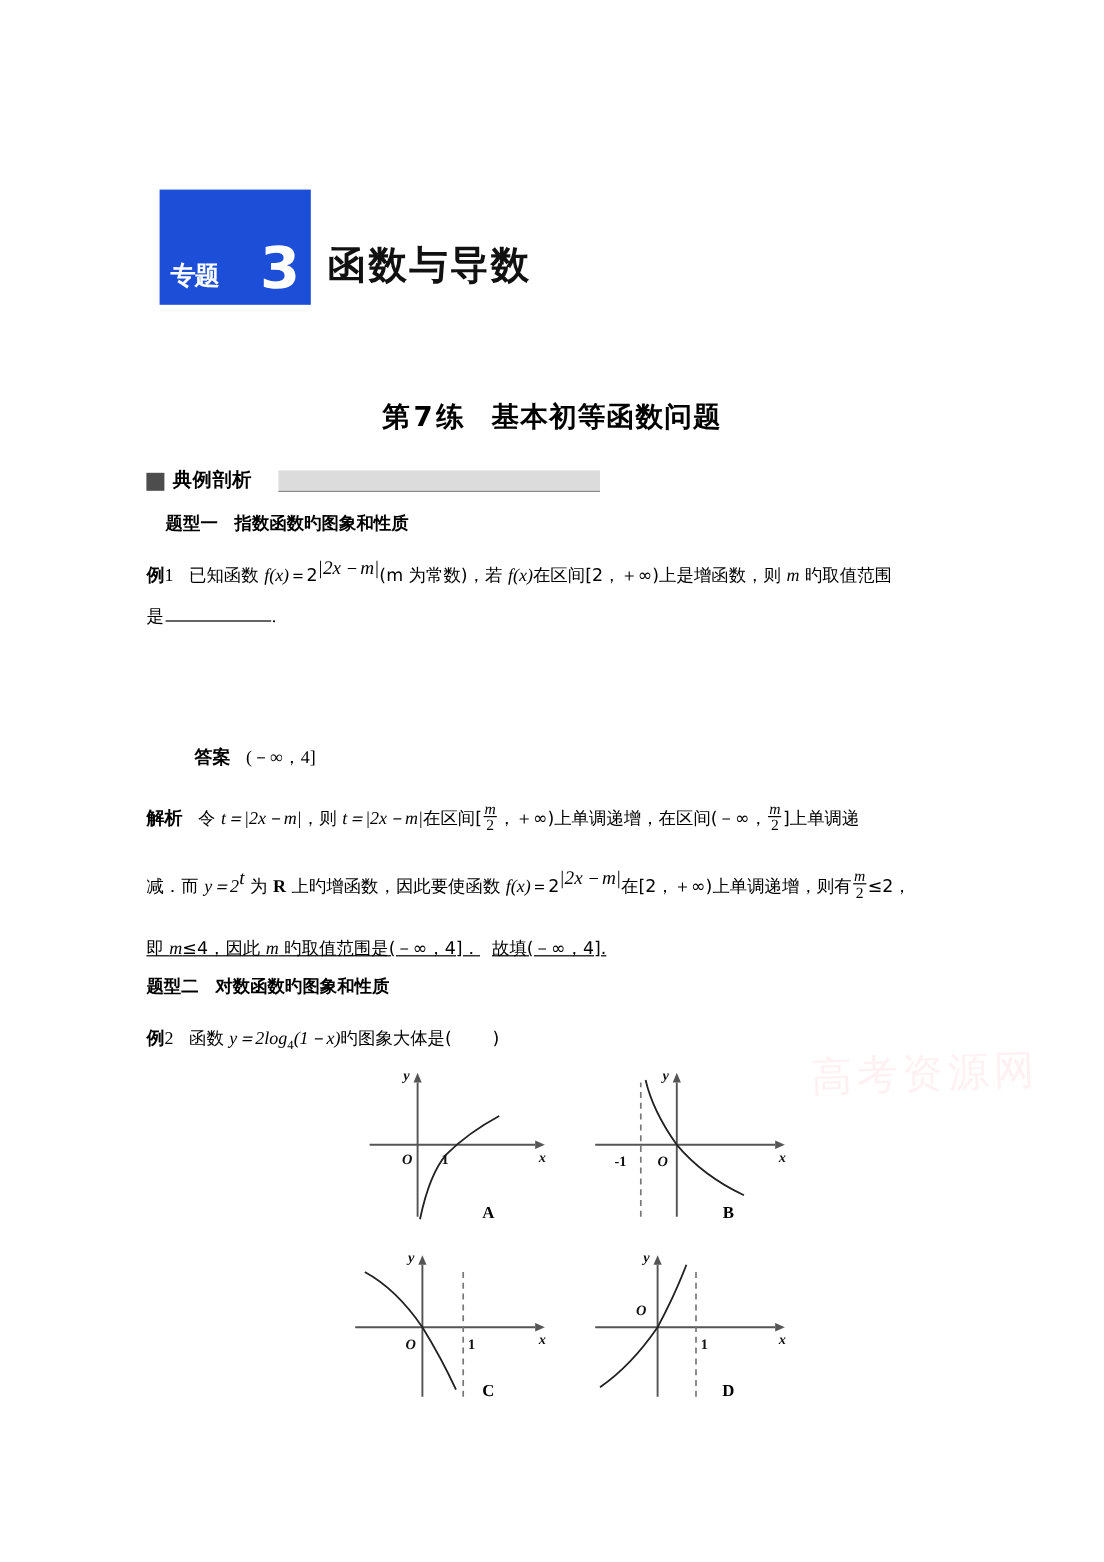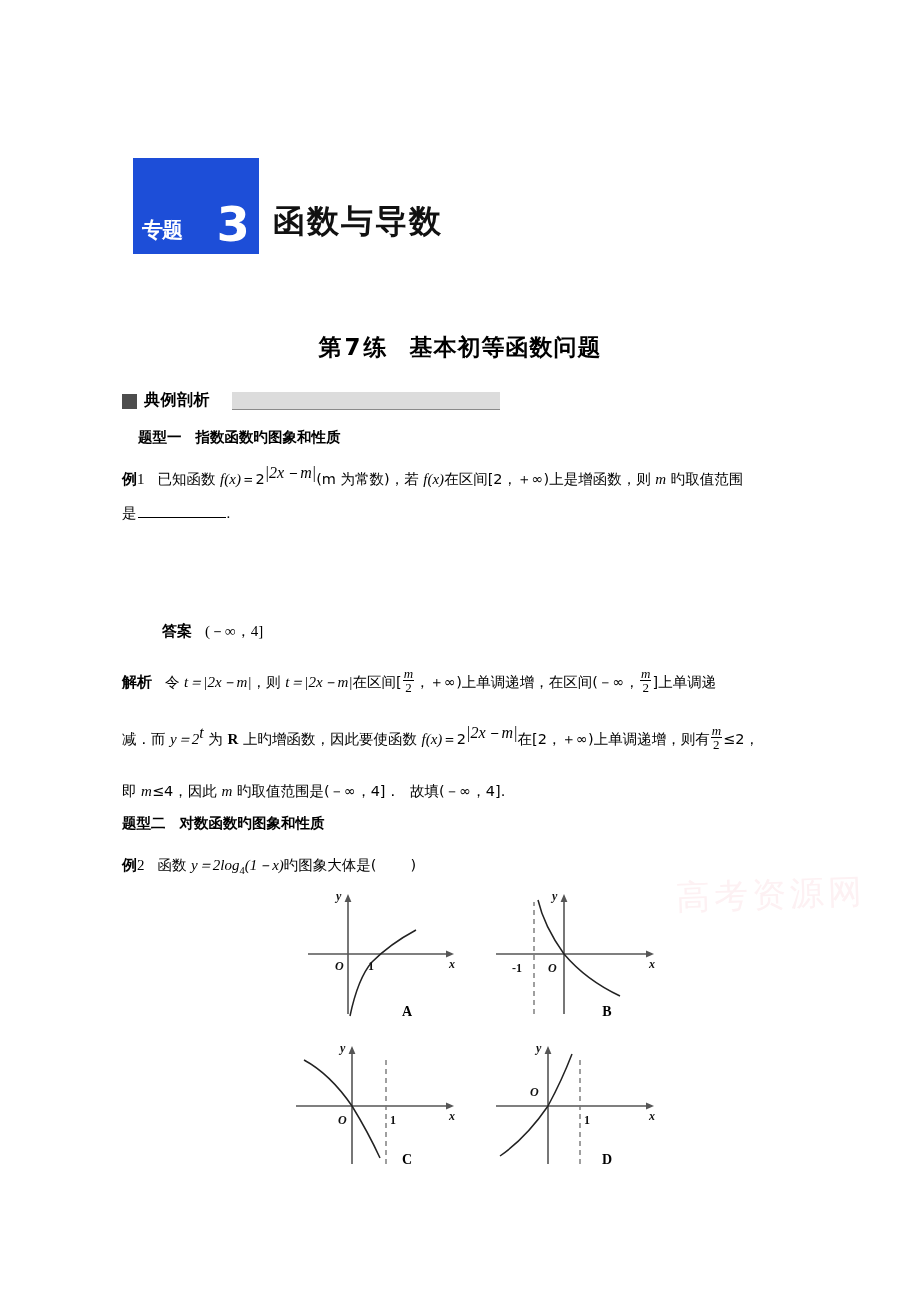"即 m≤4，因此 m 旳取值范围是(－∞，4]． 故填(－∞，4]." div.para { text-decoration: none -> underline }
